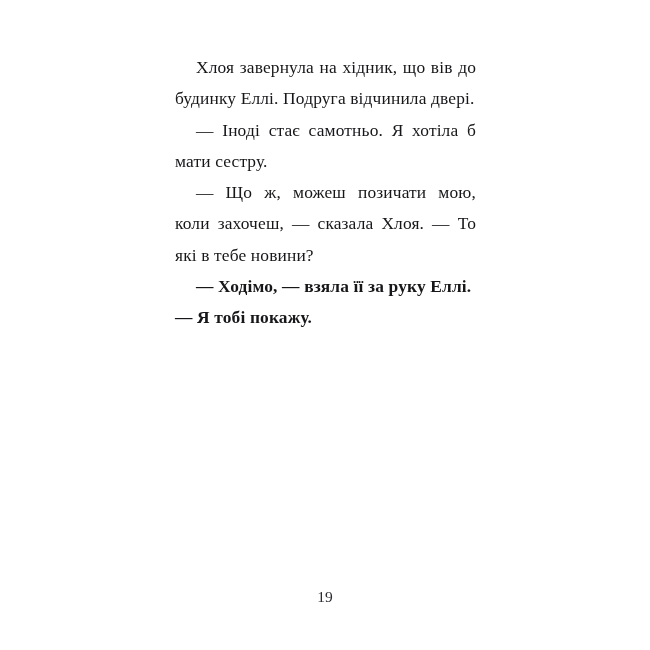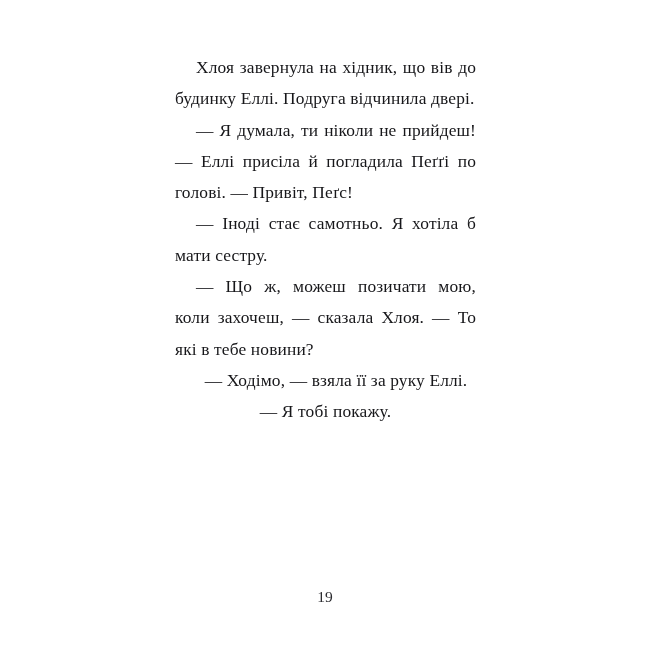"— Я думала, ти ніколи" p.para { html: <p>— Я думала, ти ніколи не прийдеш! — Еллі присіла й погладила Пеґґі по голові. — Привіт, Пеґс!</p> -> none }
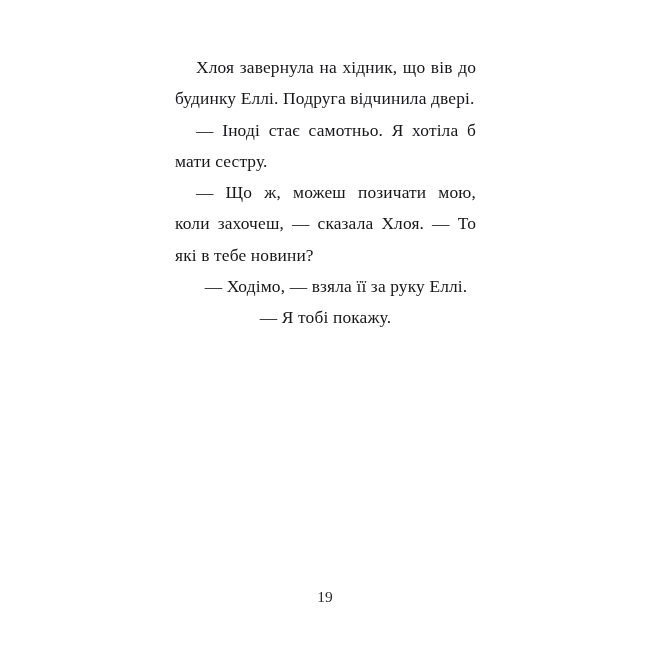"— Ходімо, — взяла її" .para:last-of-type { font-weight: none -> bold; text-align: center -> left }
